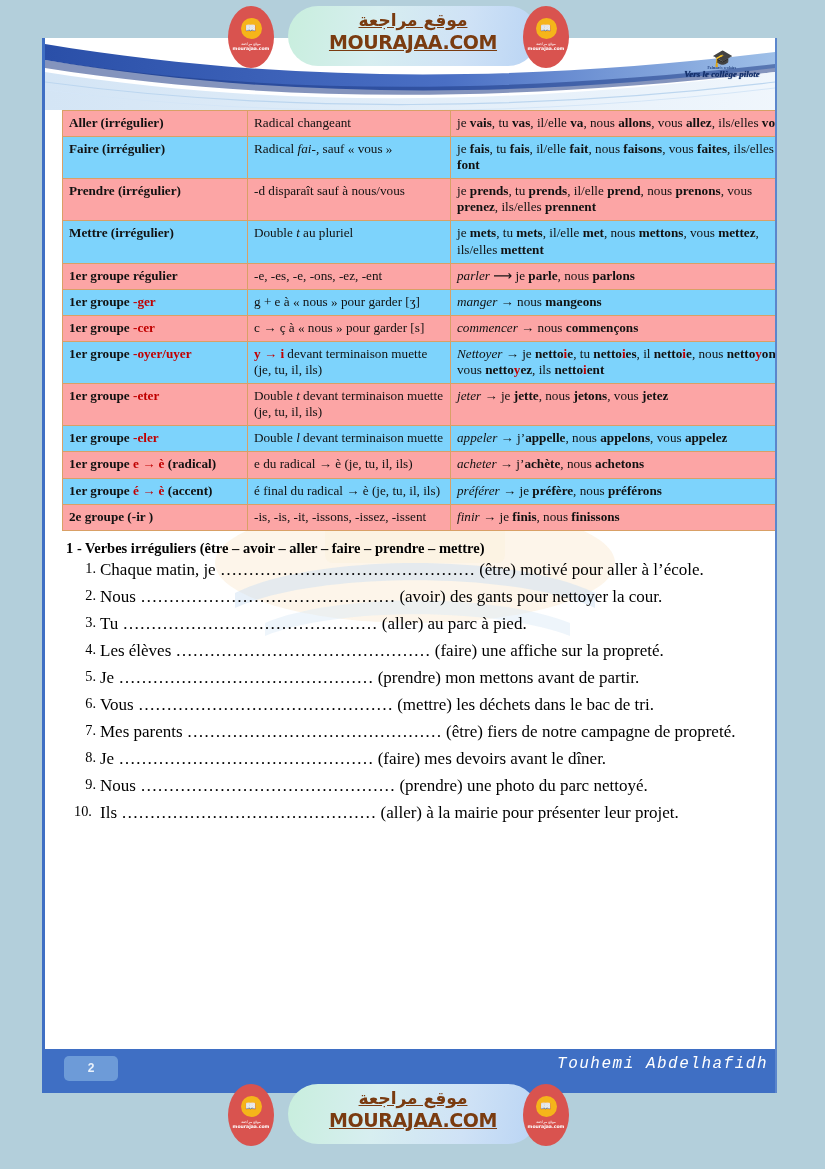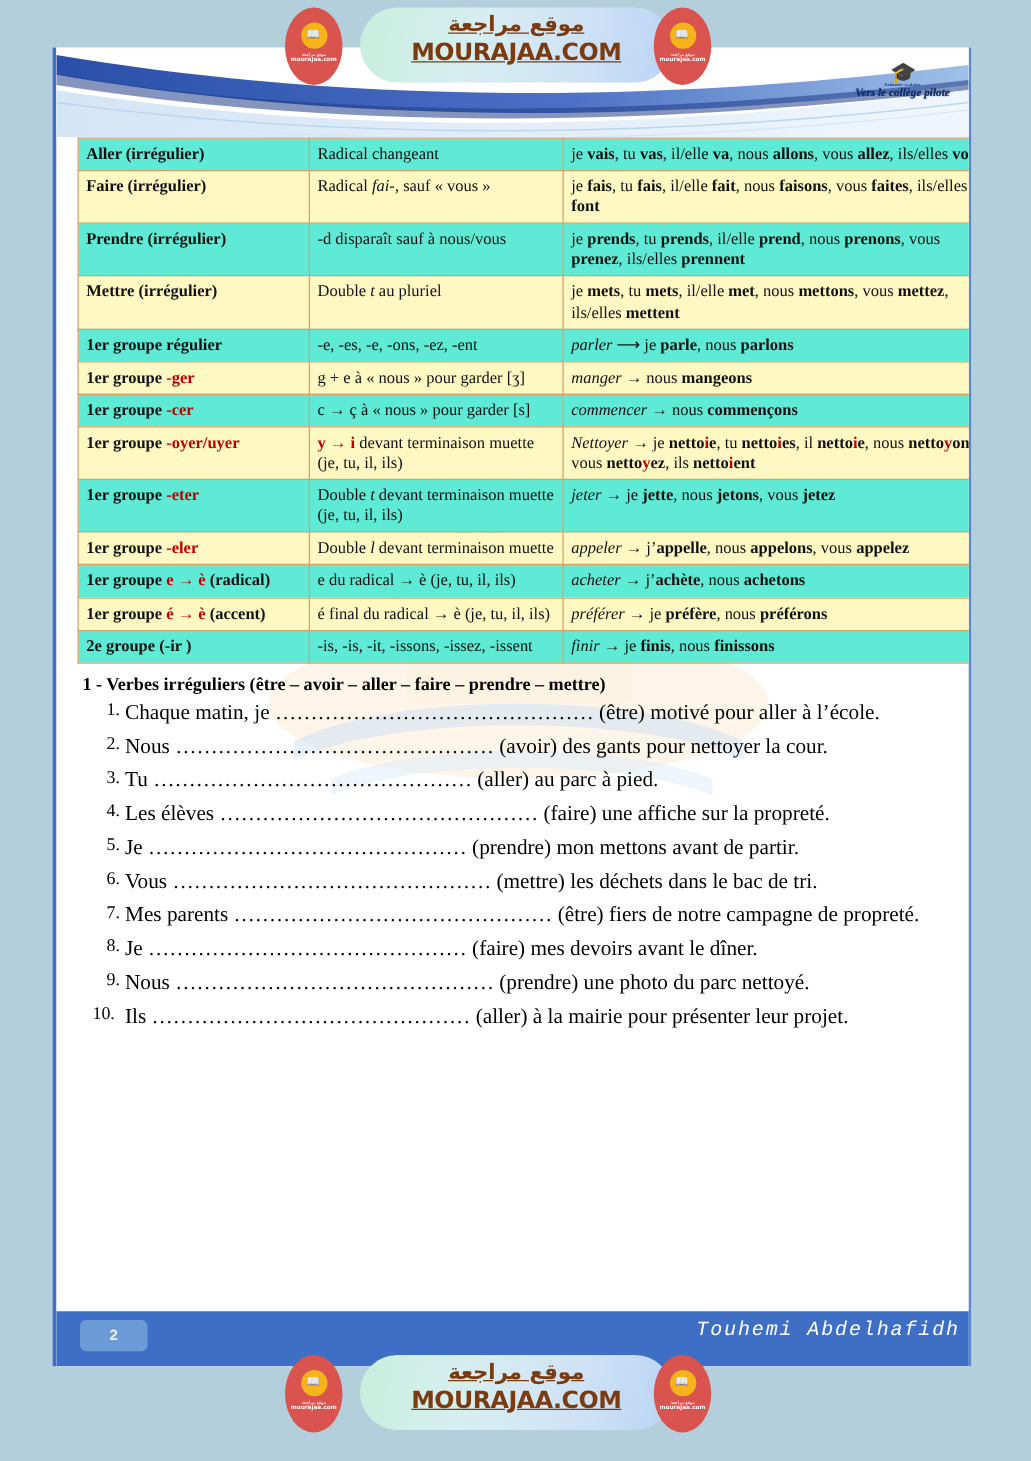"Aller (irrégulier)" table.conj tr.shade td { background: #5eead4 -> #fca5a5 }
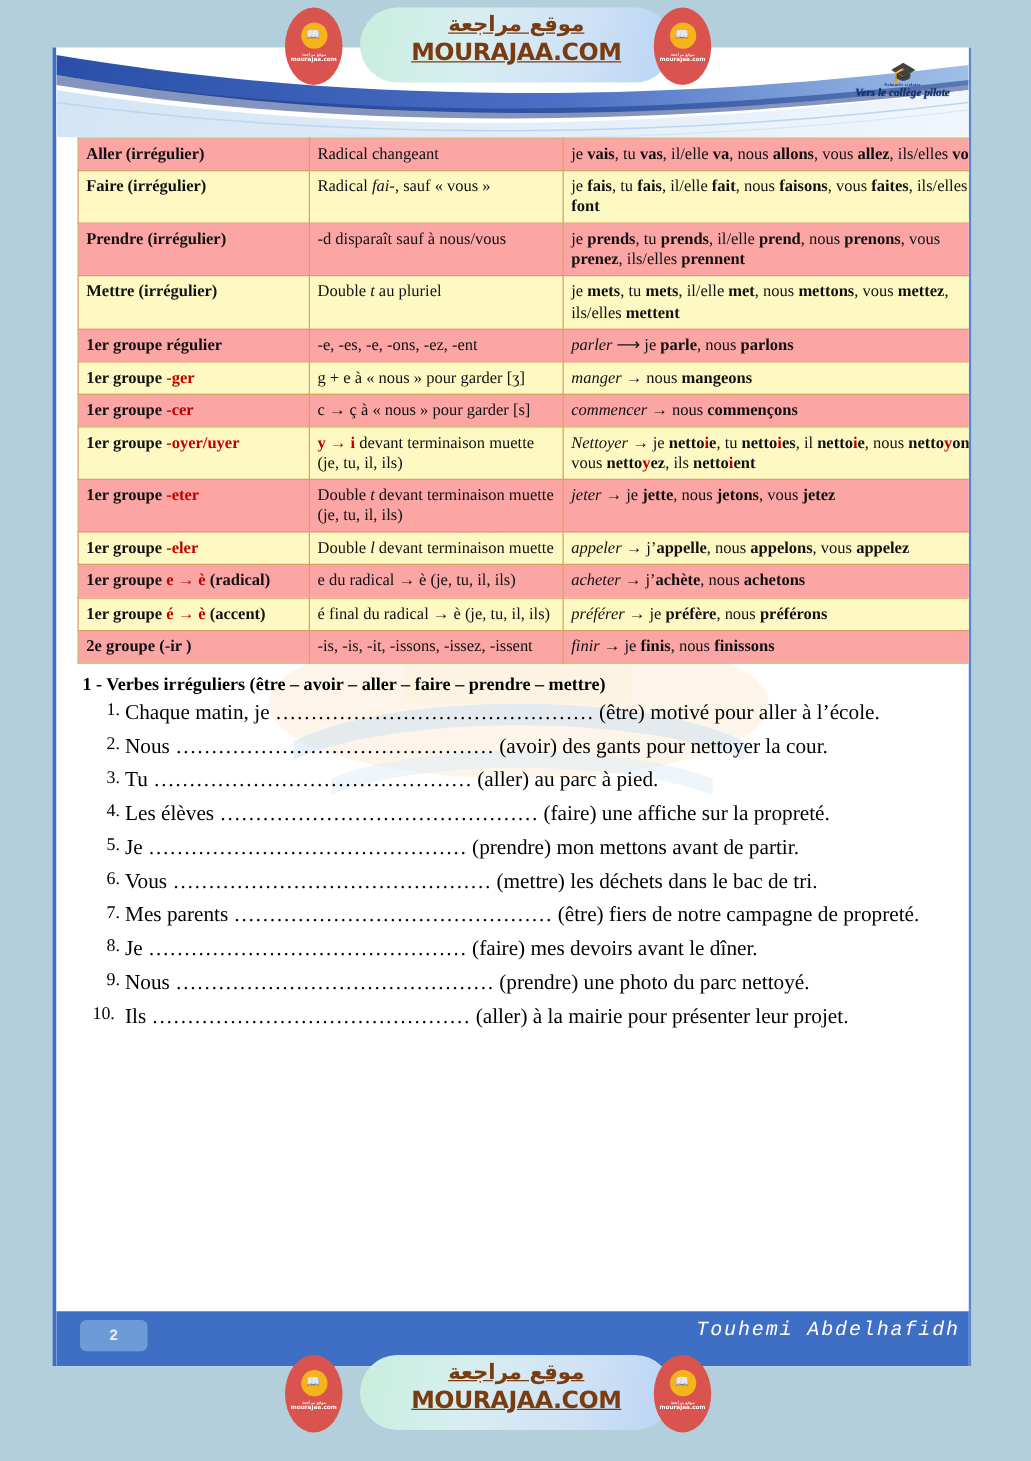"Faire (irrégulier)" table.conj tr.plain td { background: #fef9c3 -> #7dd3fc }
